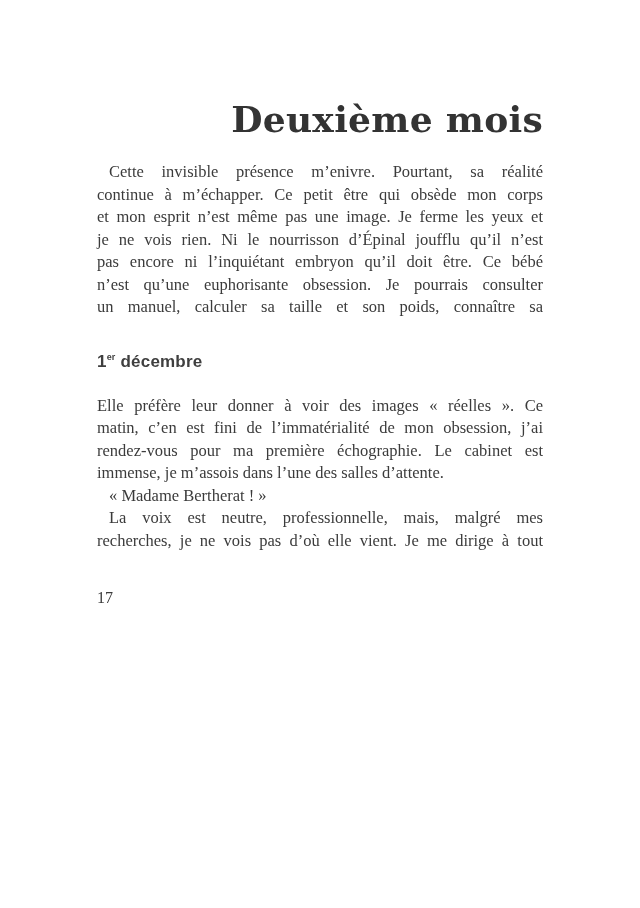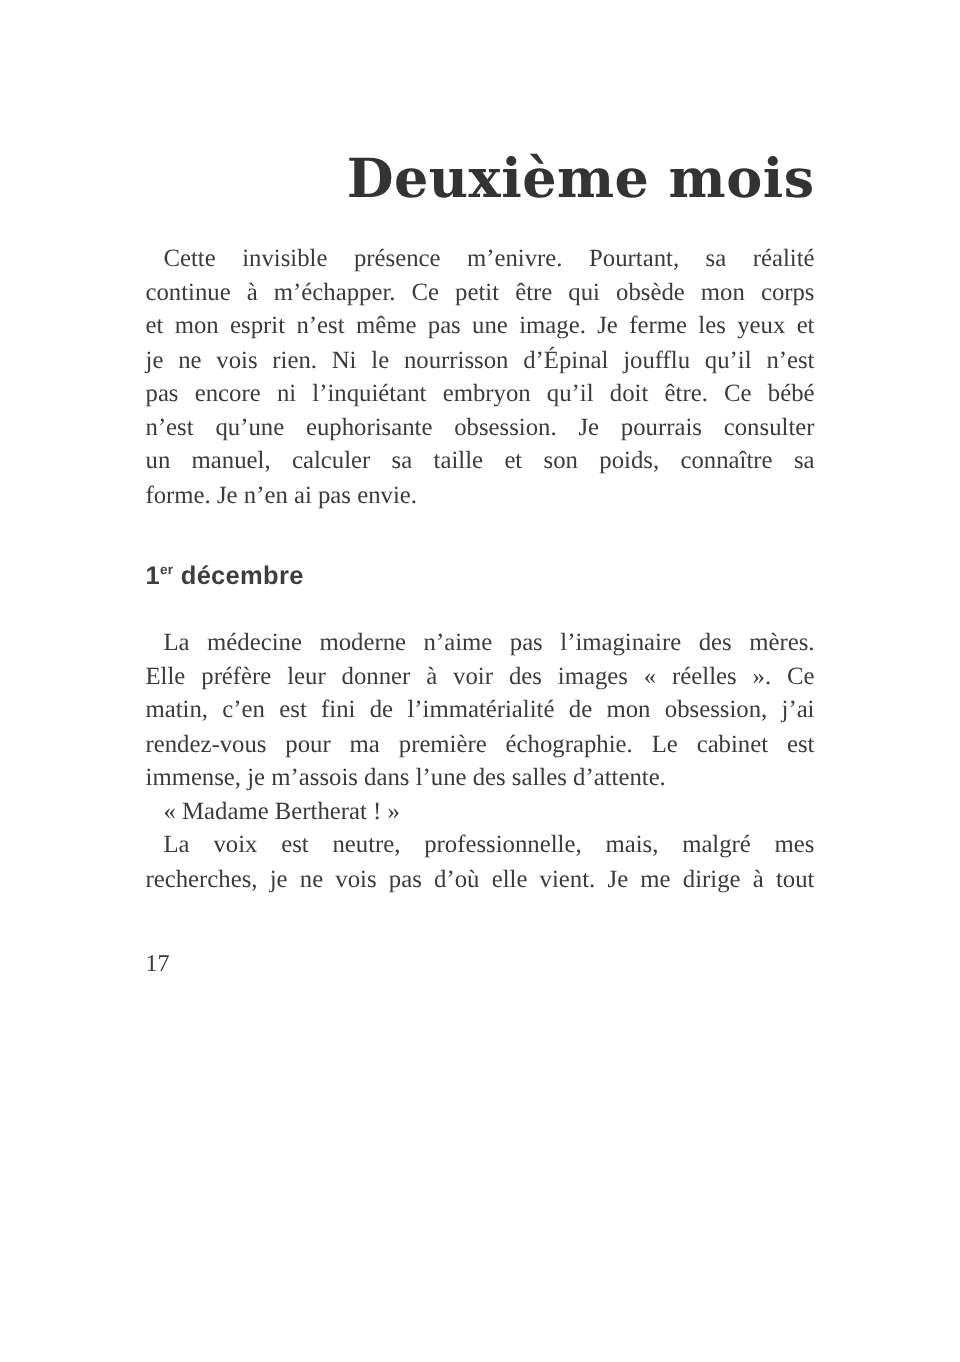"forme. Je n’en ai pas" div.line { html: <div>forme. Je n’en ai pas envie.</div> -> none }
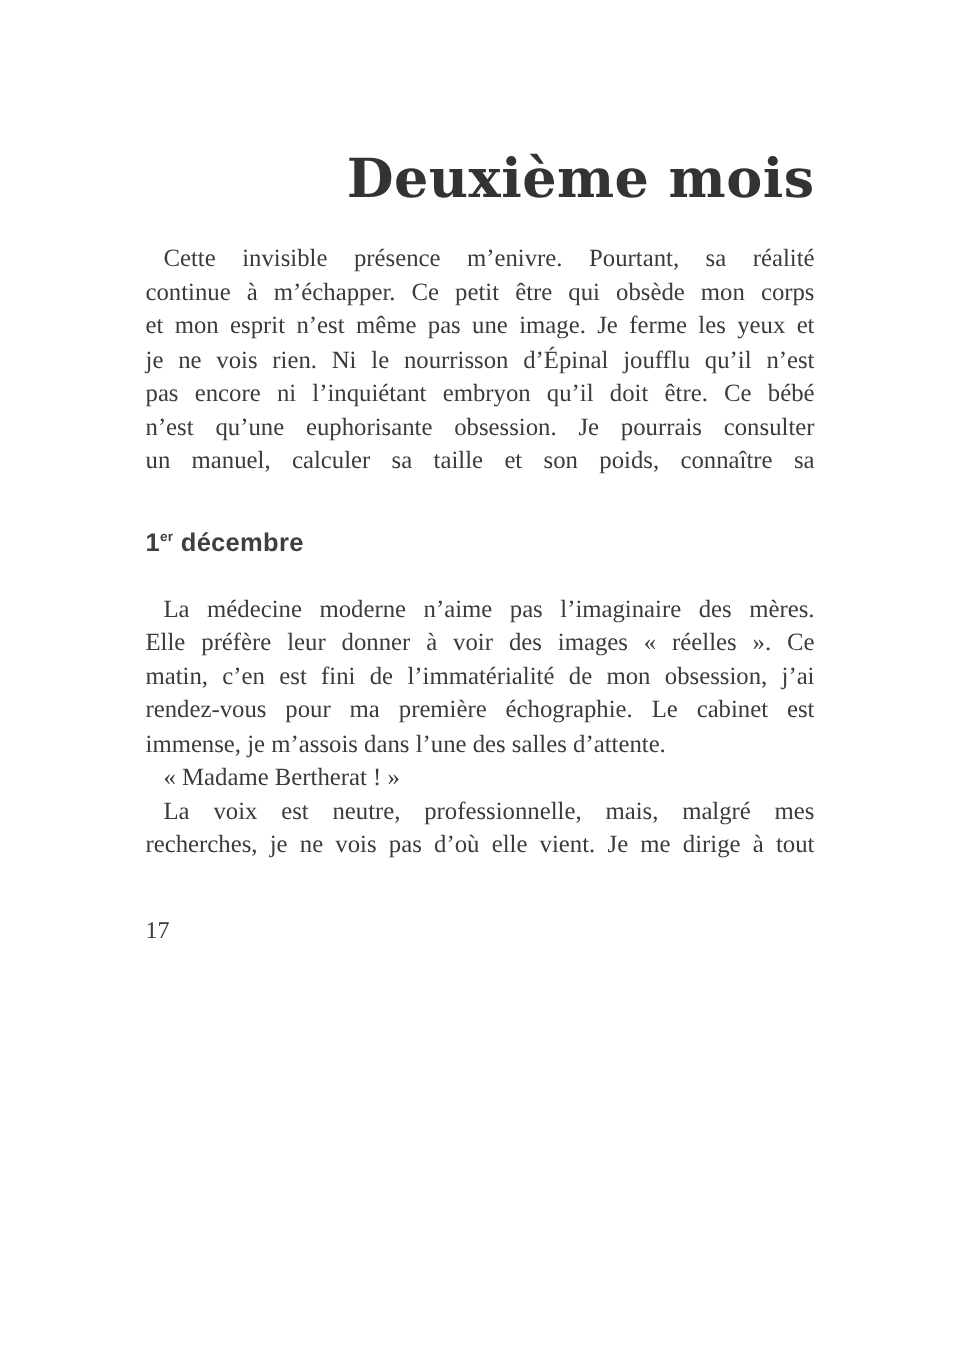"La médecine moderne n’aime pas" div.line { html: <div>La médecine moderne n’aime pas l’imaginaire des mères.</div> -> none }
